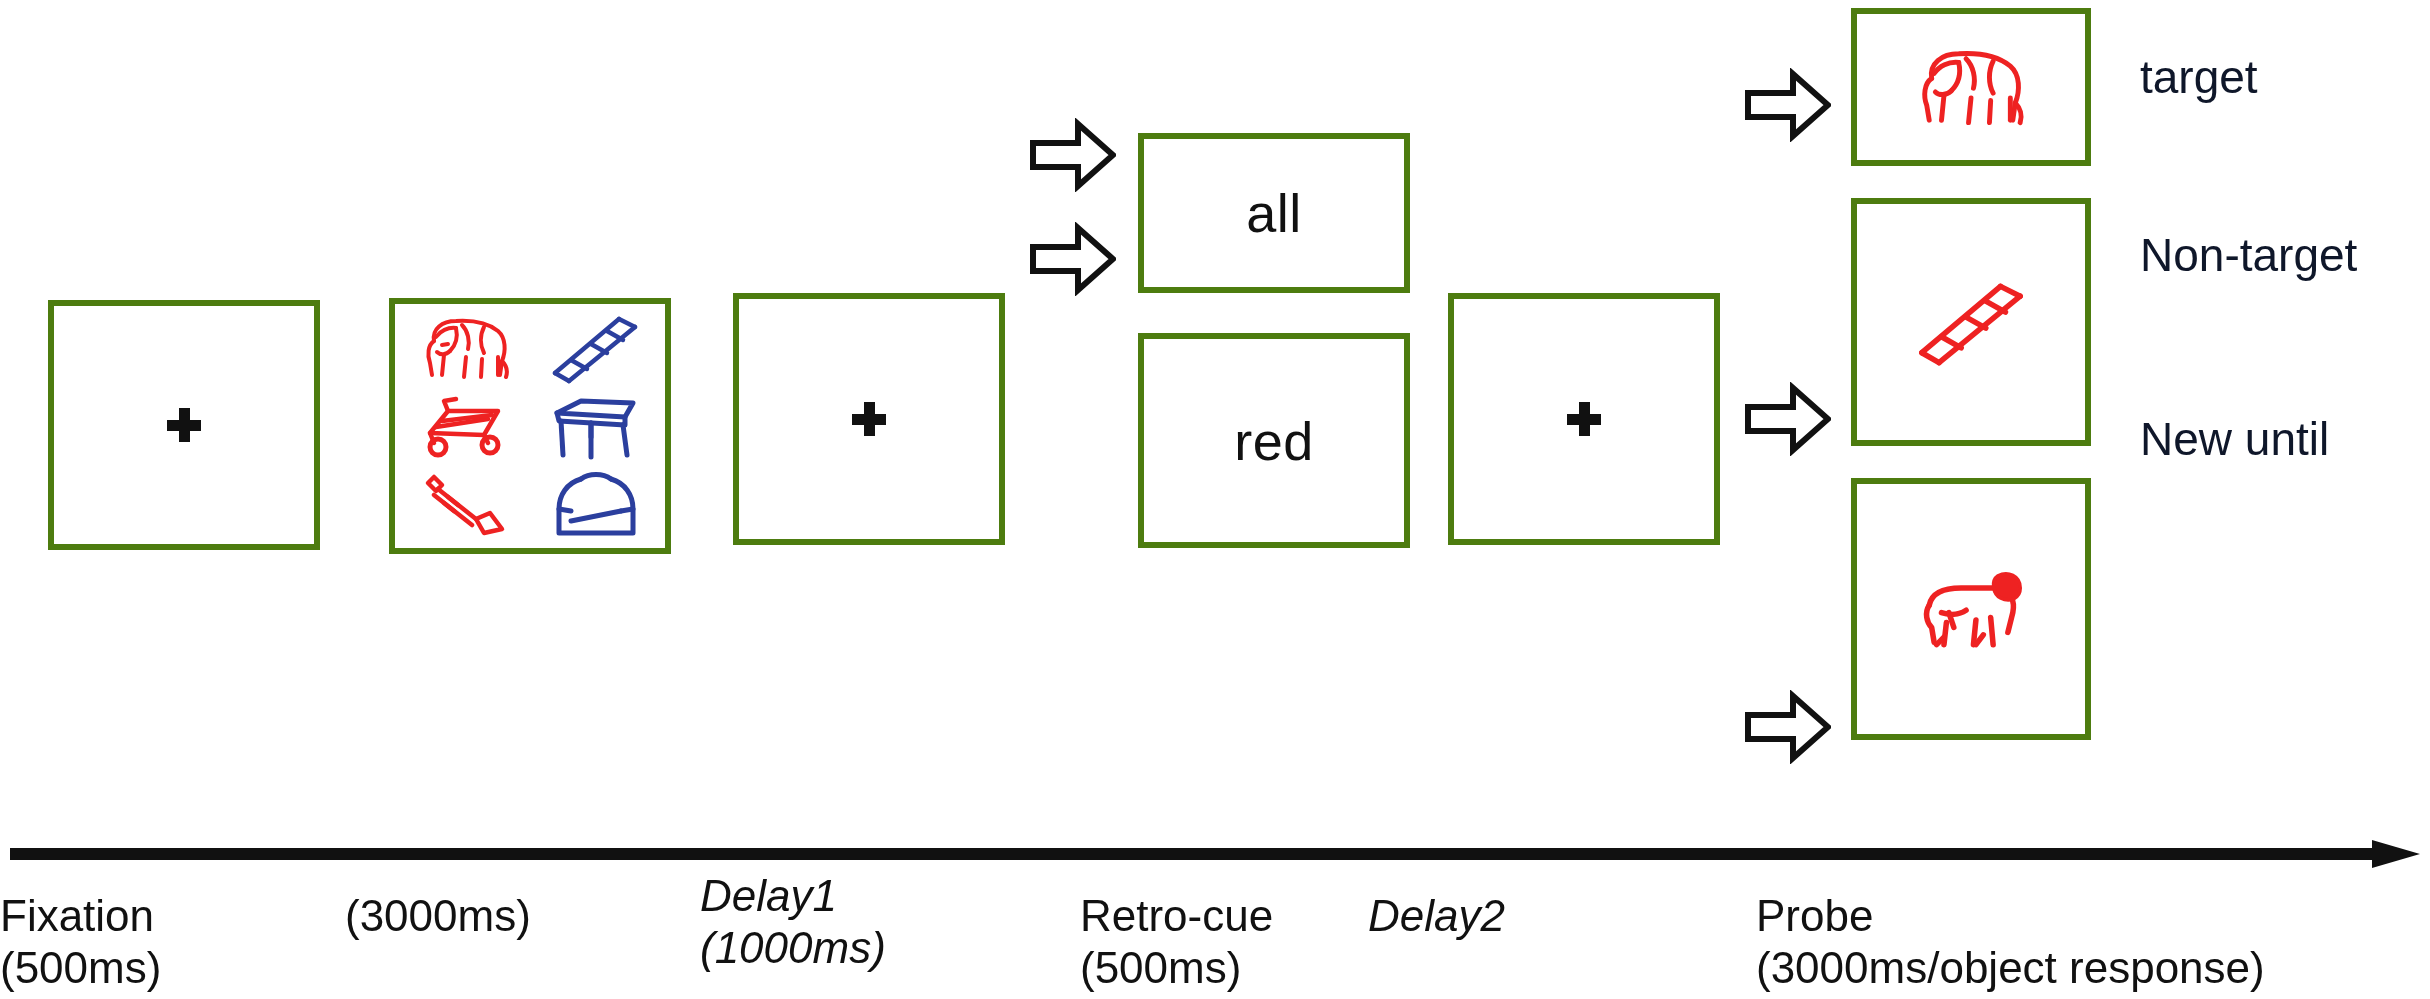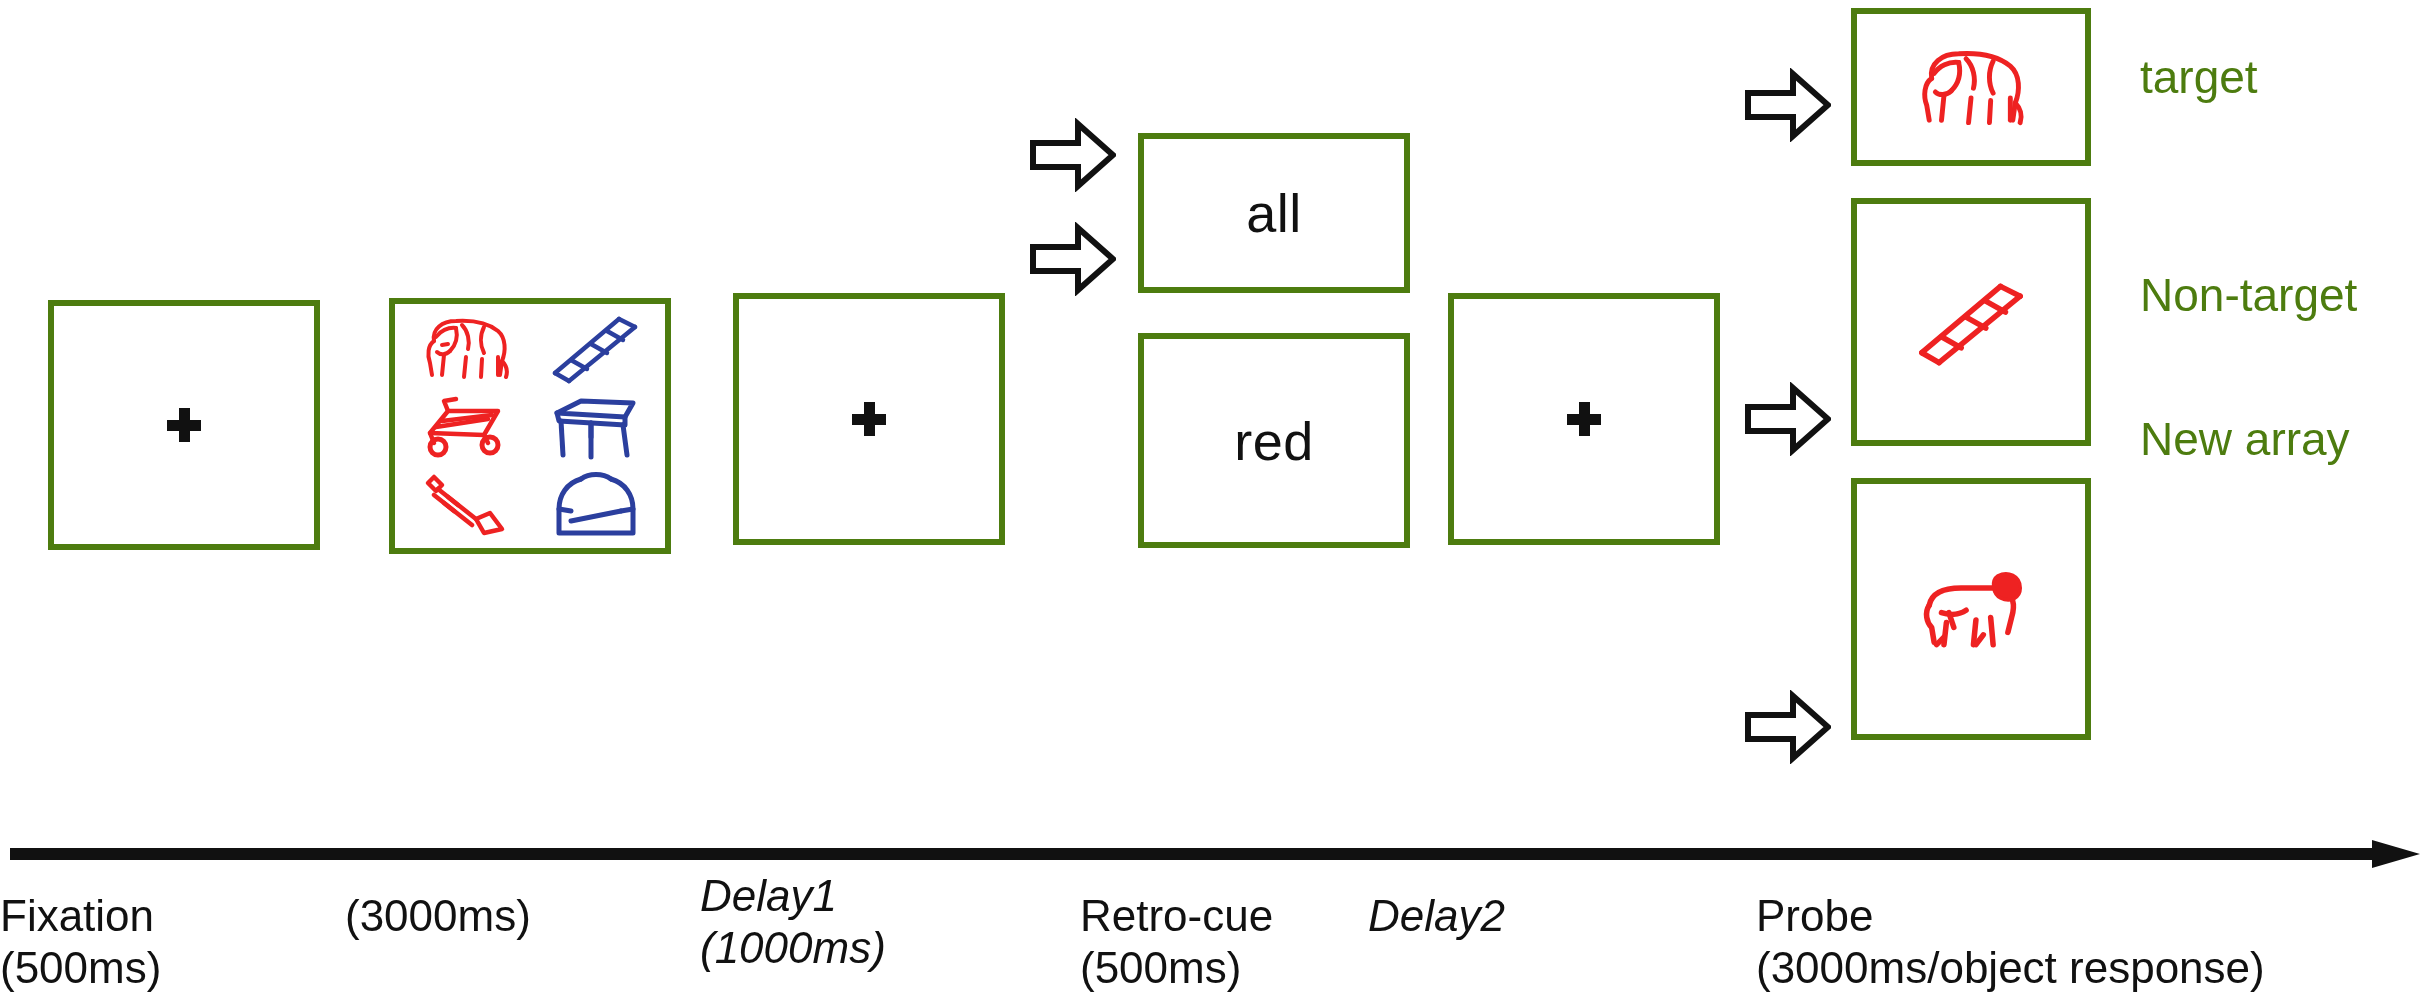"target" .cond-label { color: #4d7c0f -> #0f172a }
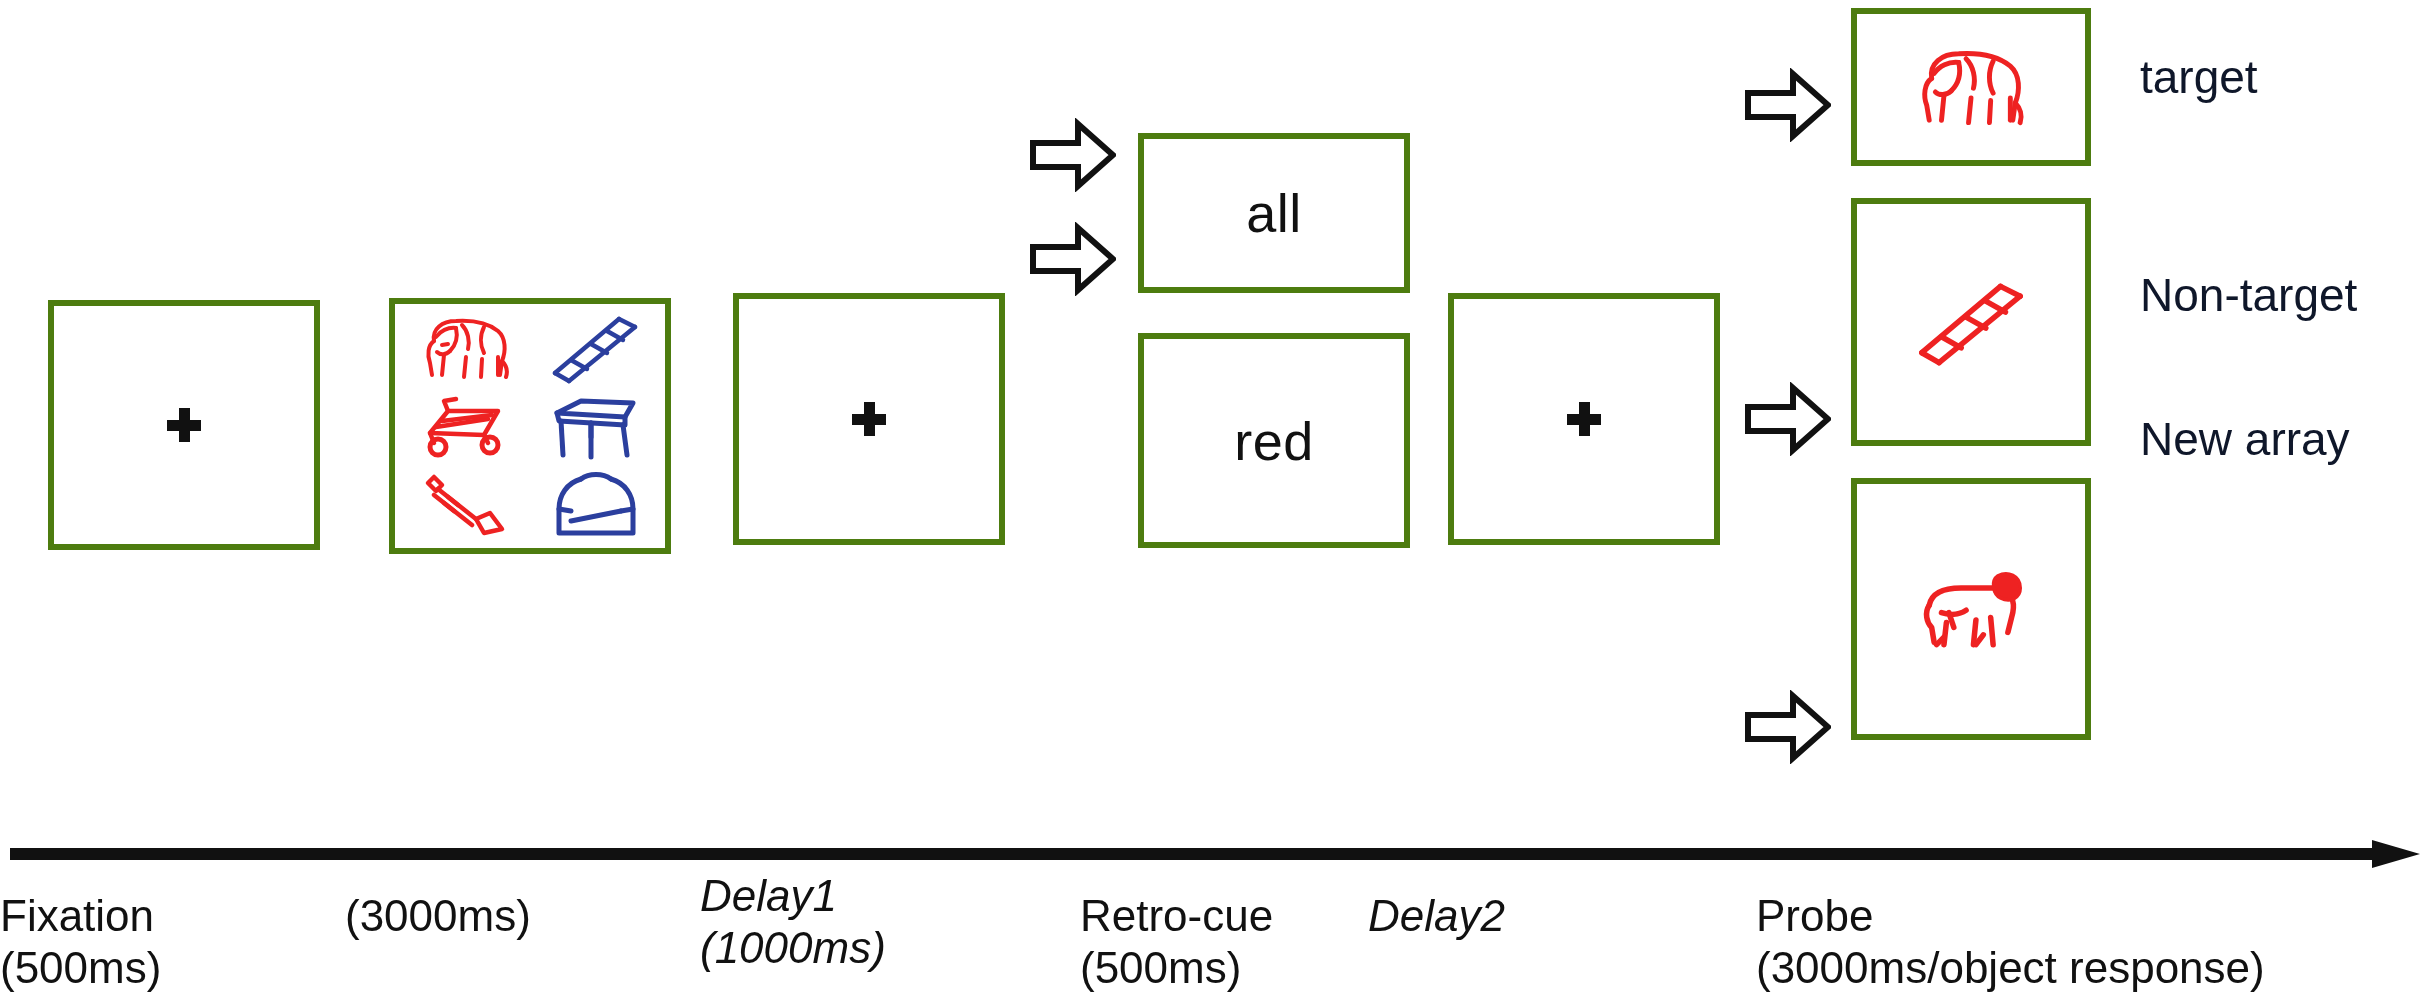"Non-target" div.cond-label { margin-top: 40px -> none }
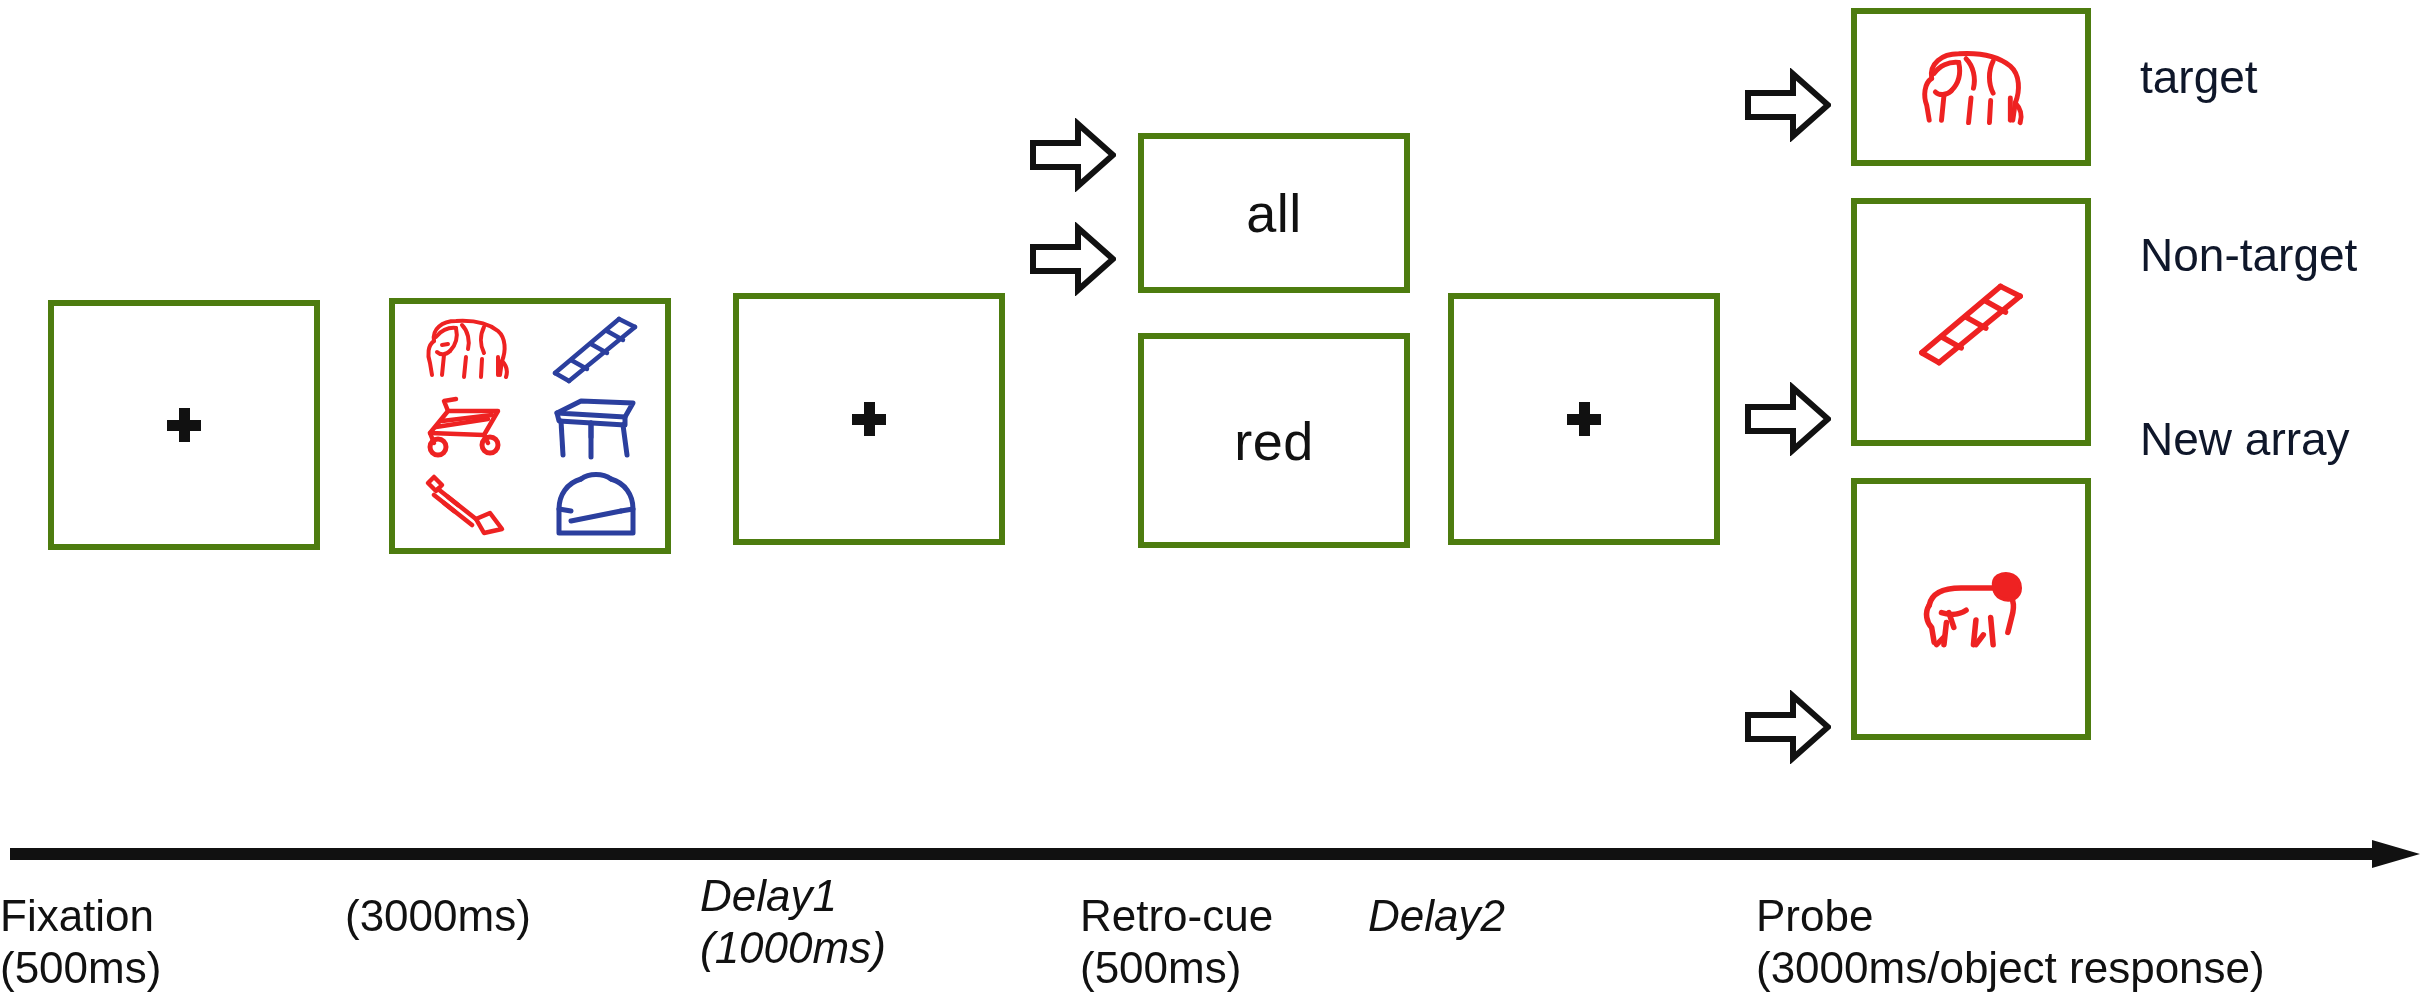"New array" div.cond-label { text: array -> until }
